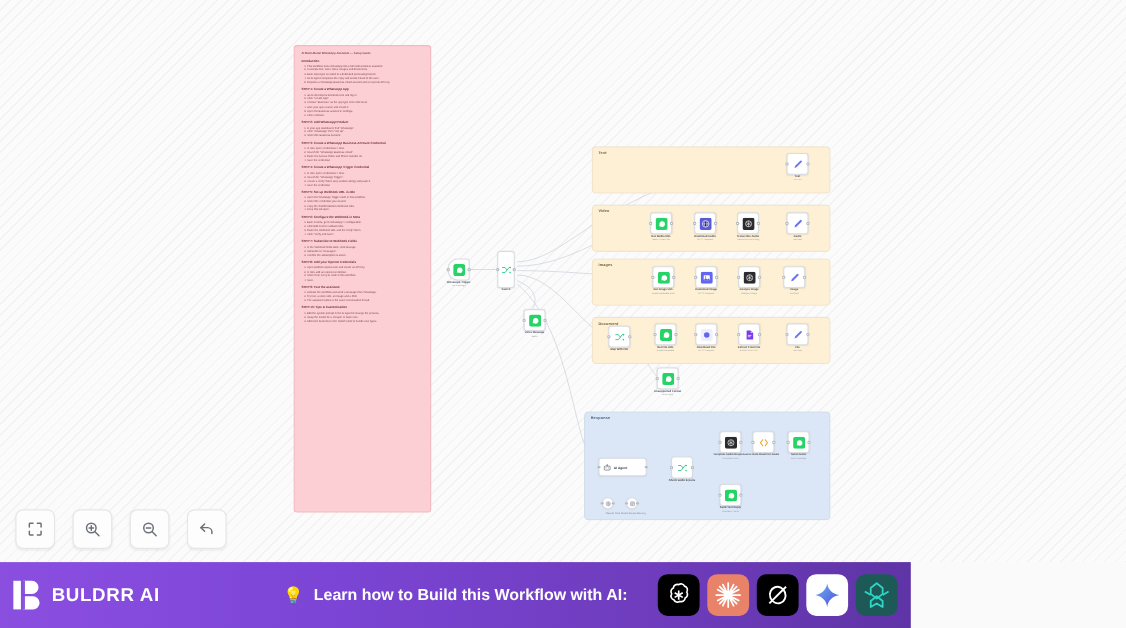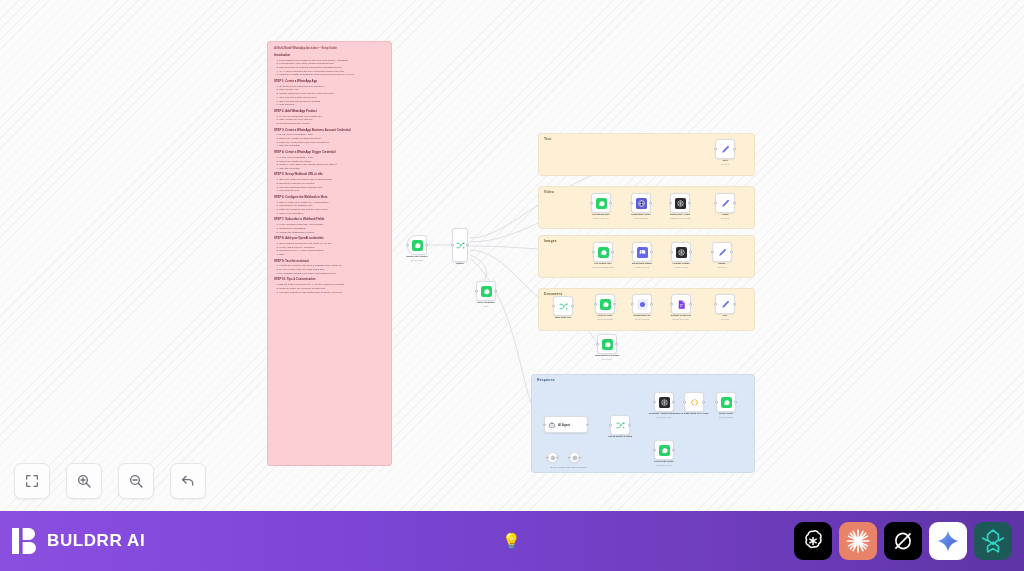"BULDRR AI" #bottombar { width: 1024px -> 828px }
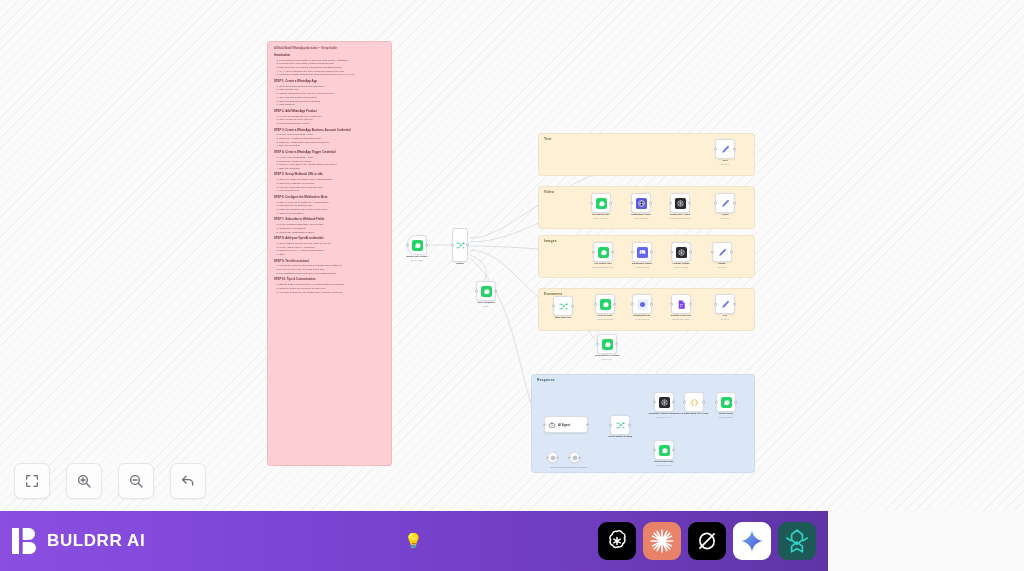"Learn how to Build this" span { html: none -> <span>Learn how to Build this Workflow with AI:</span> }
